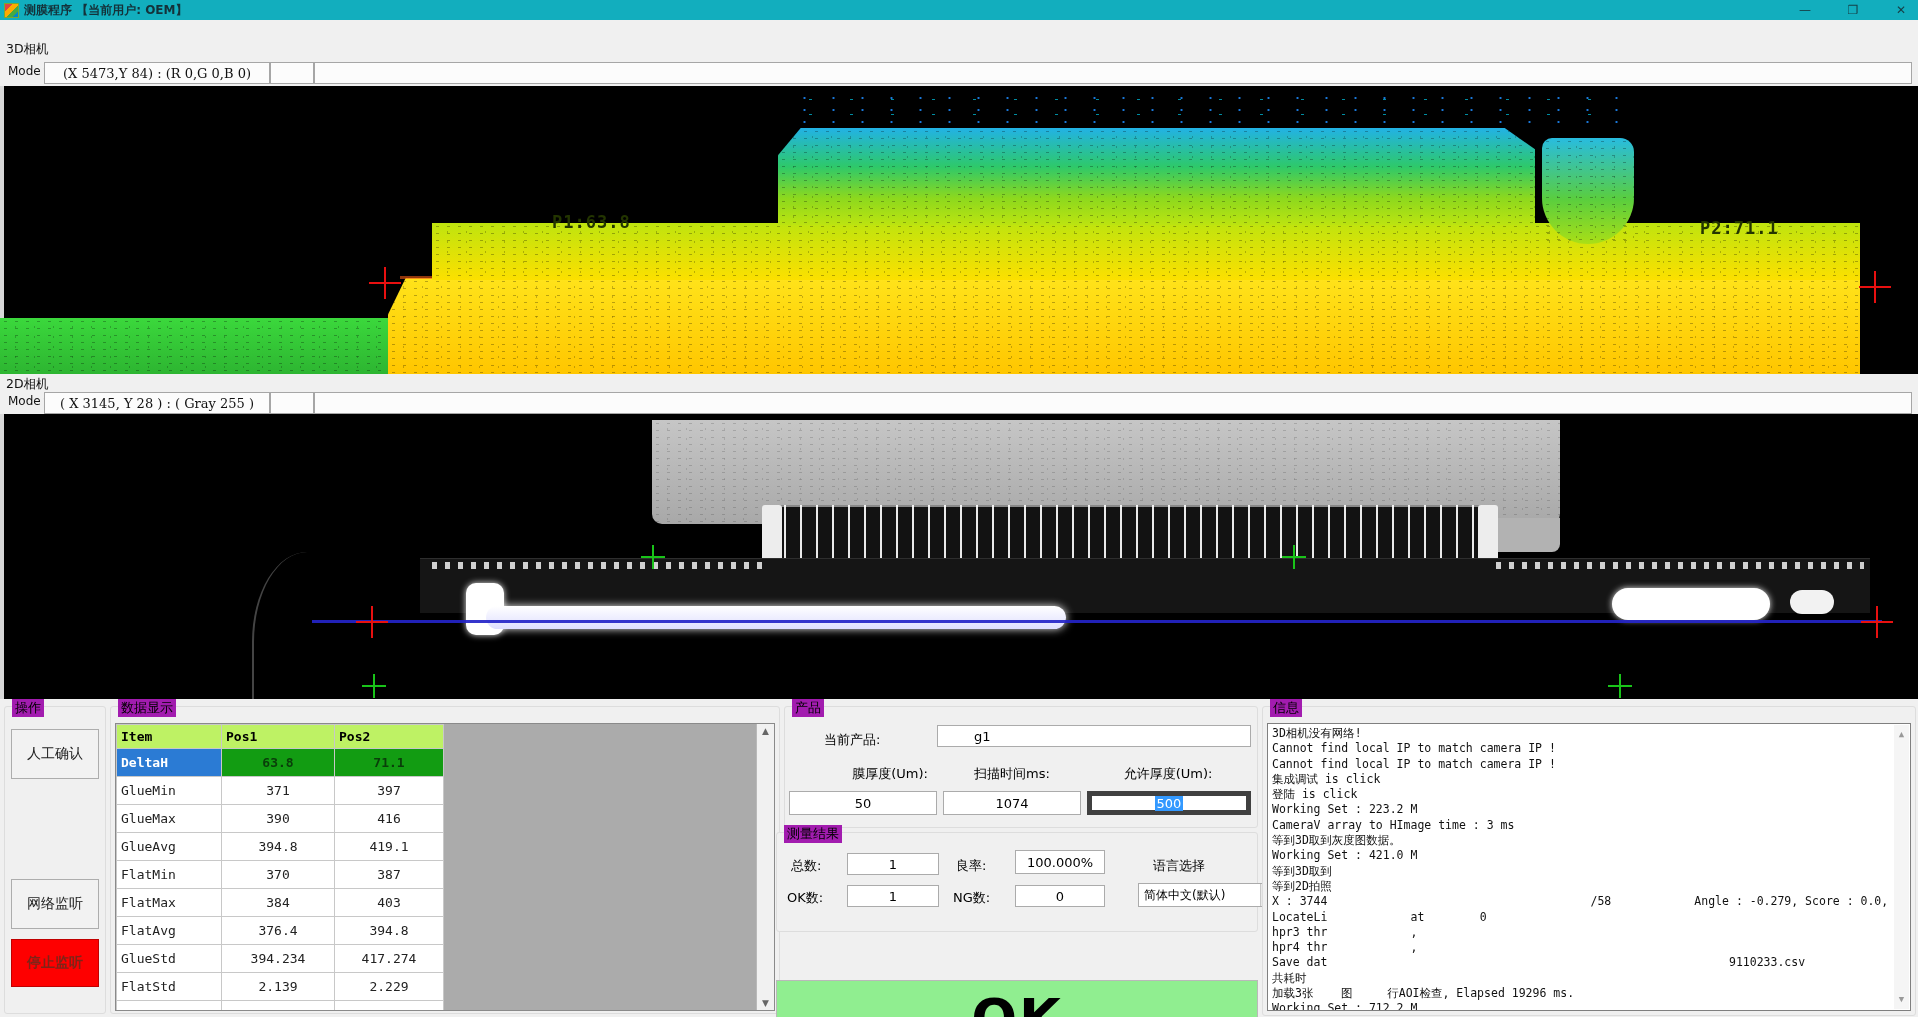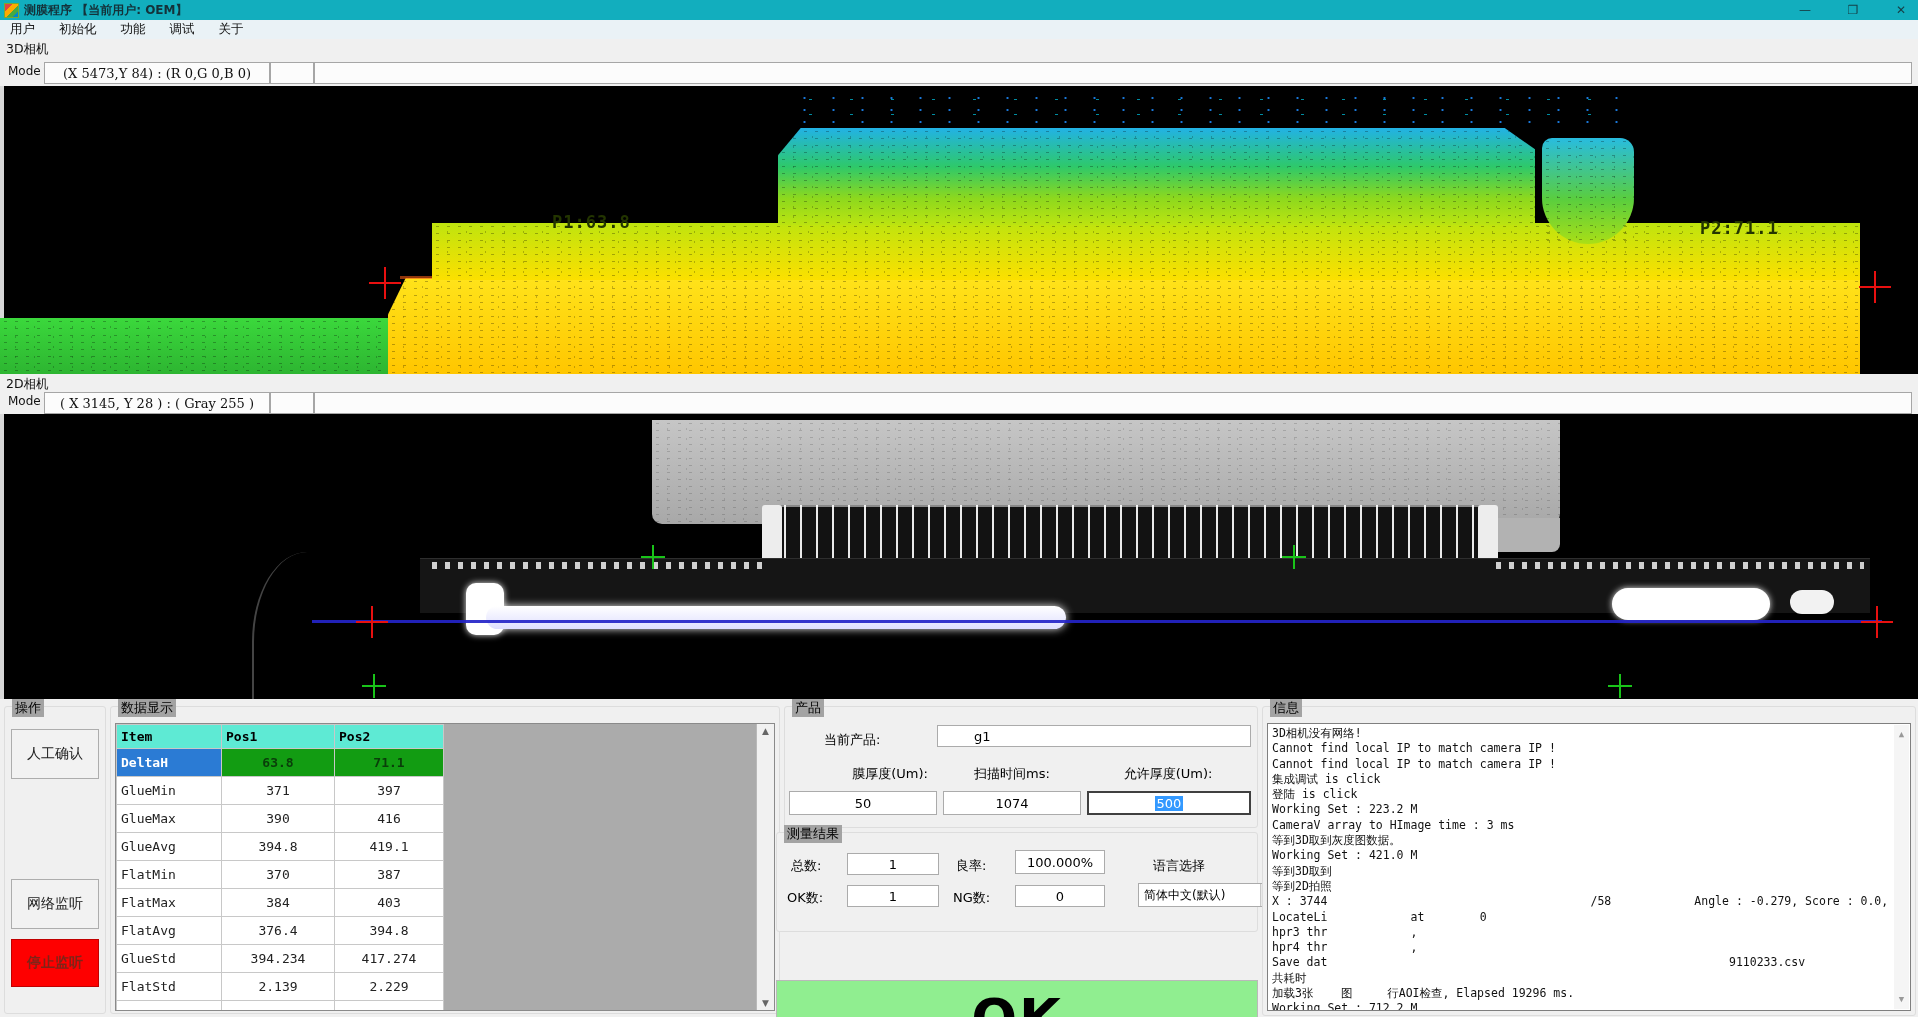"用户" div.abs { html: <div> <div>用户</div> <div>初始化</div> <div>功能</div> <div>调试</div> <div>关于</div> </div> -> none }
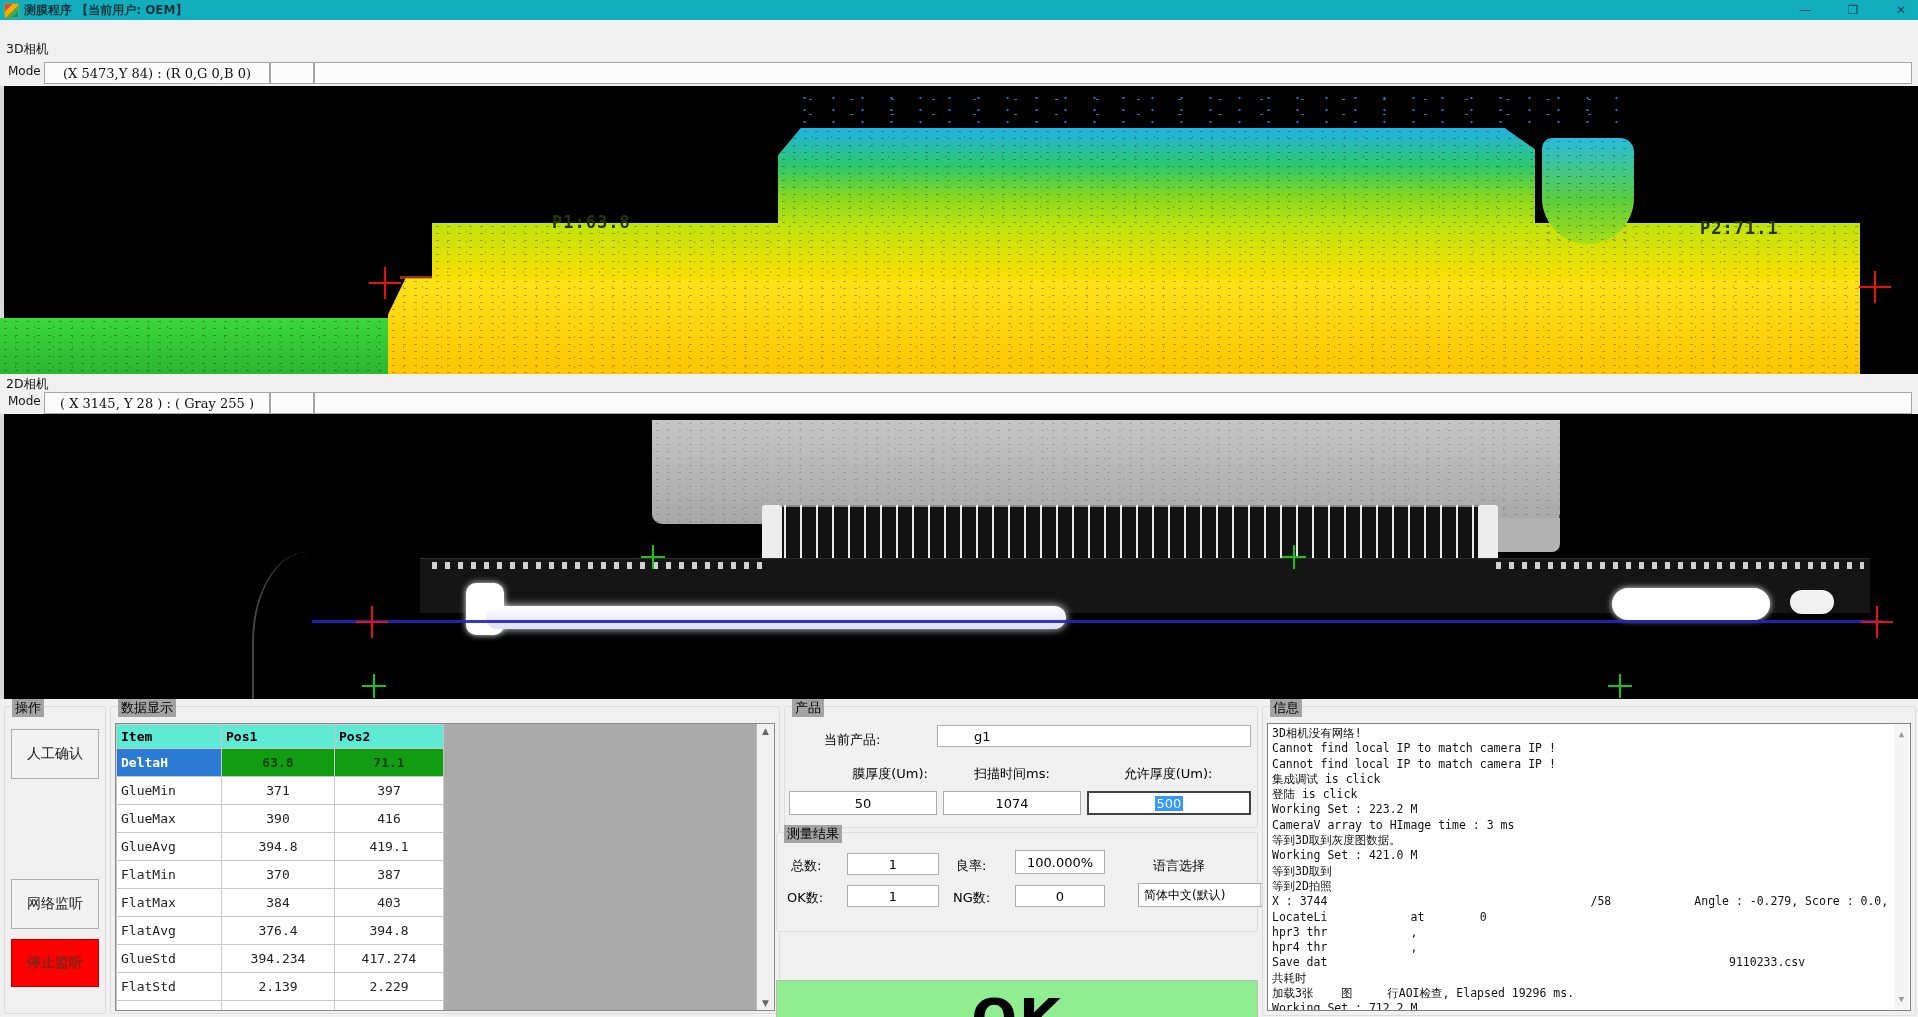"操作" .gbcaption { background: #a3a3a3 -> #a21caf }
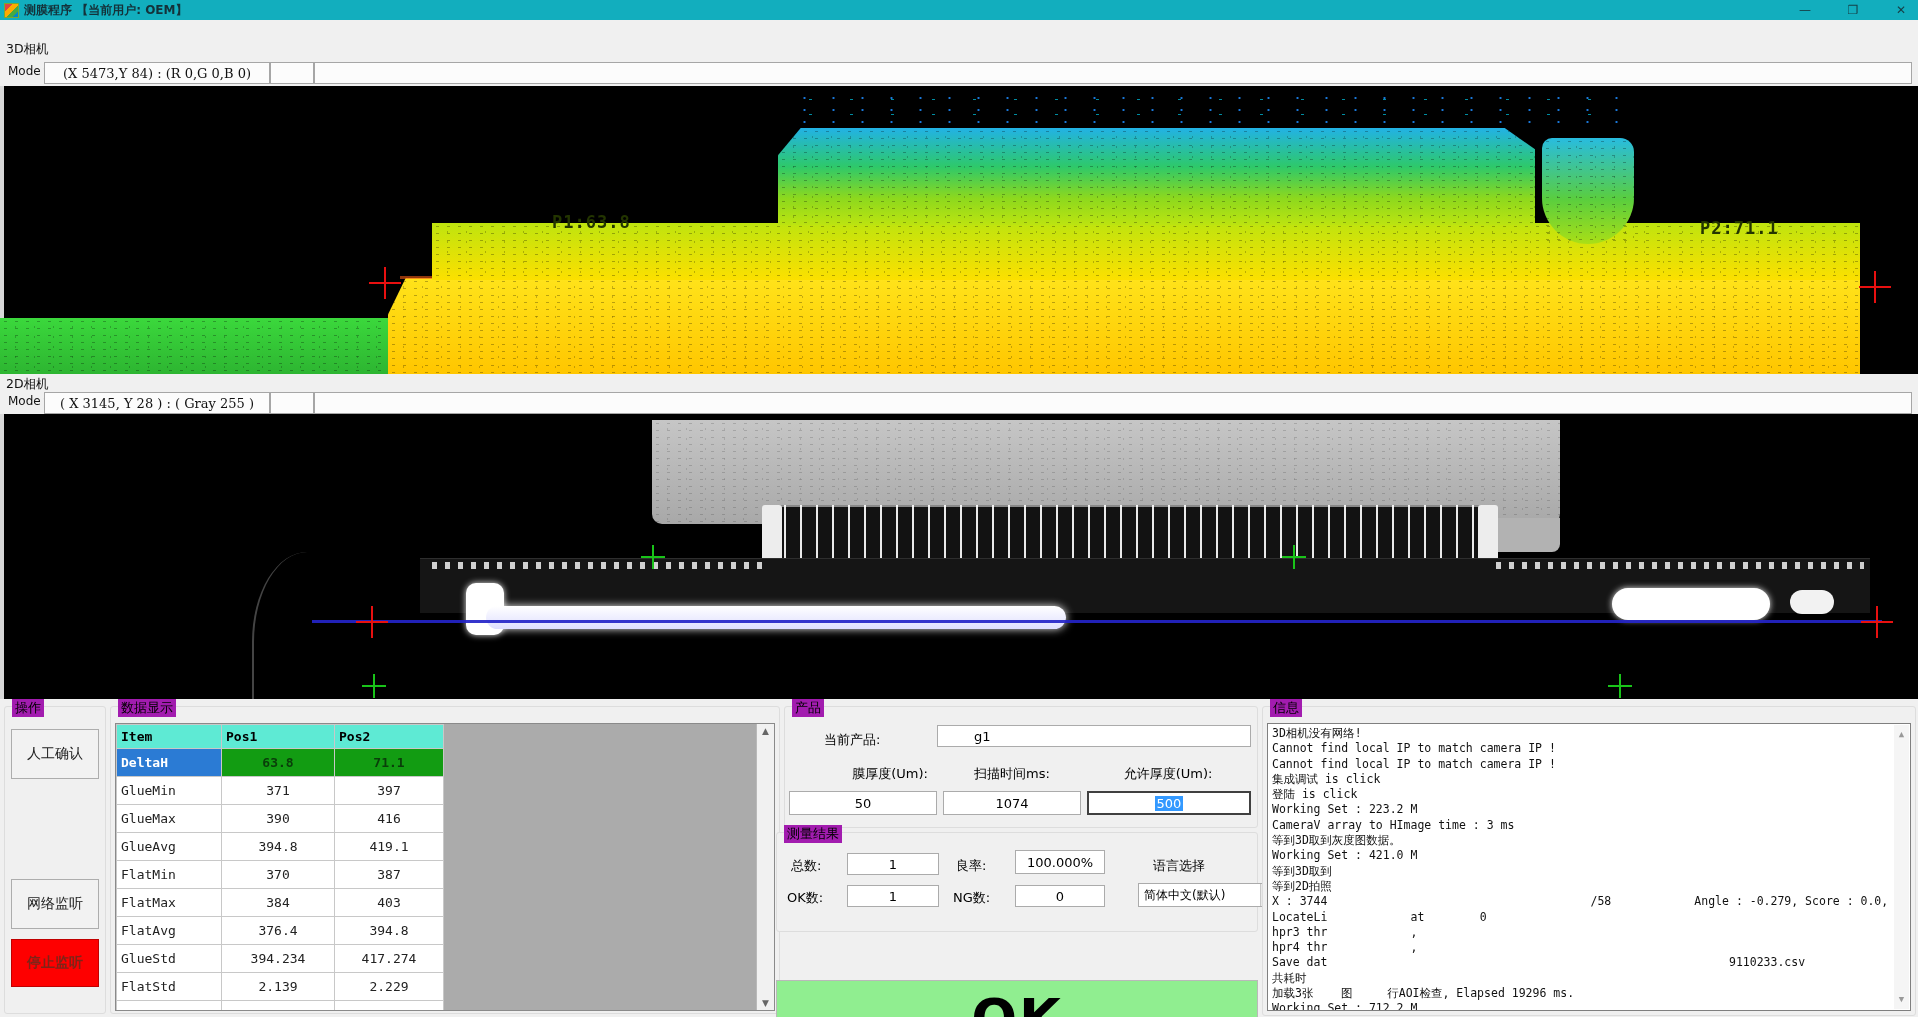"Item" table.dd th { background: #5eead4 -> #bef264 }
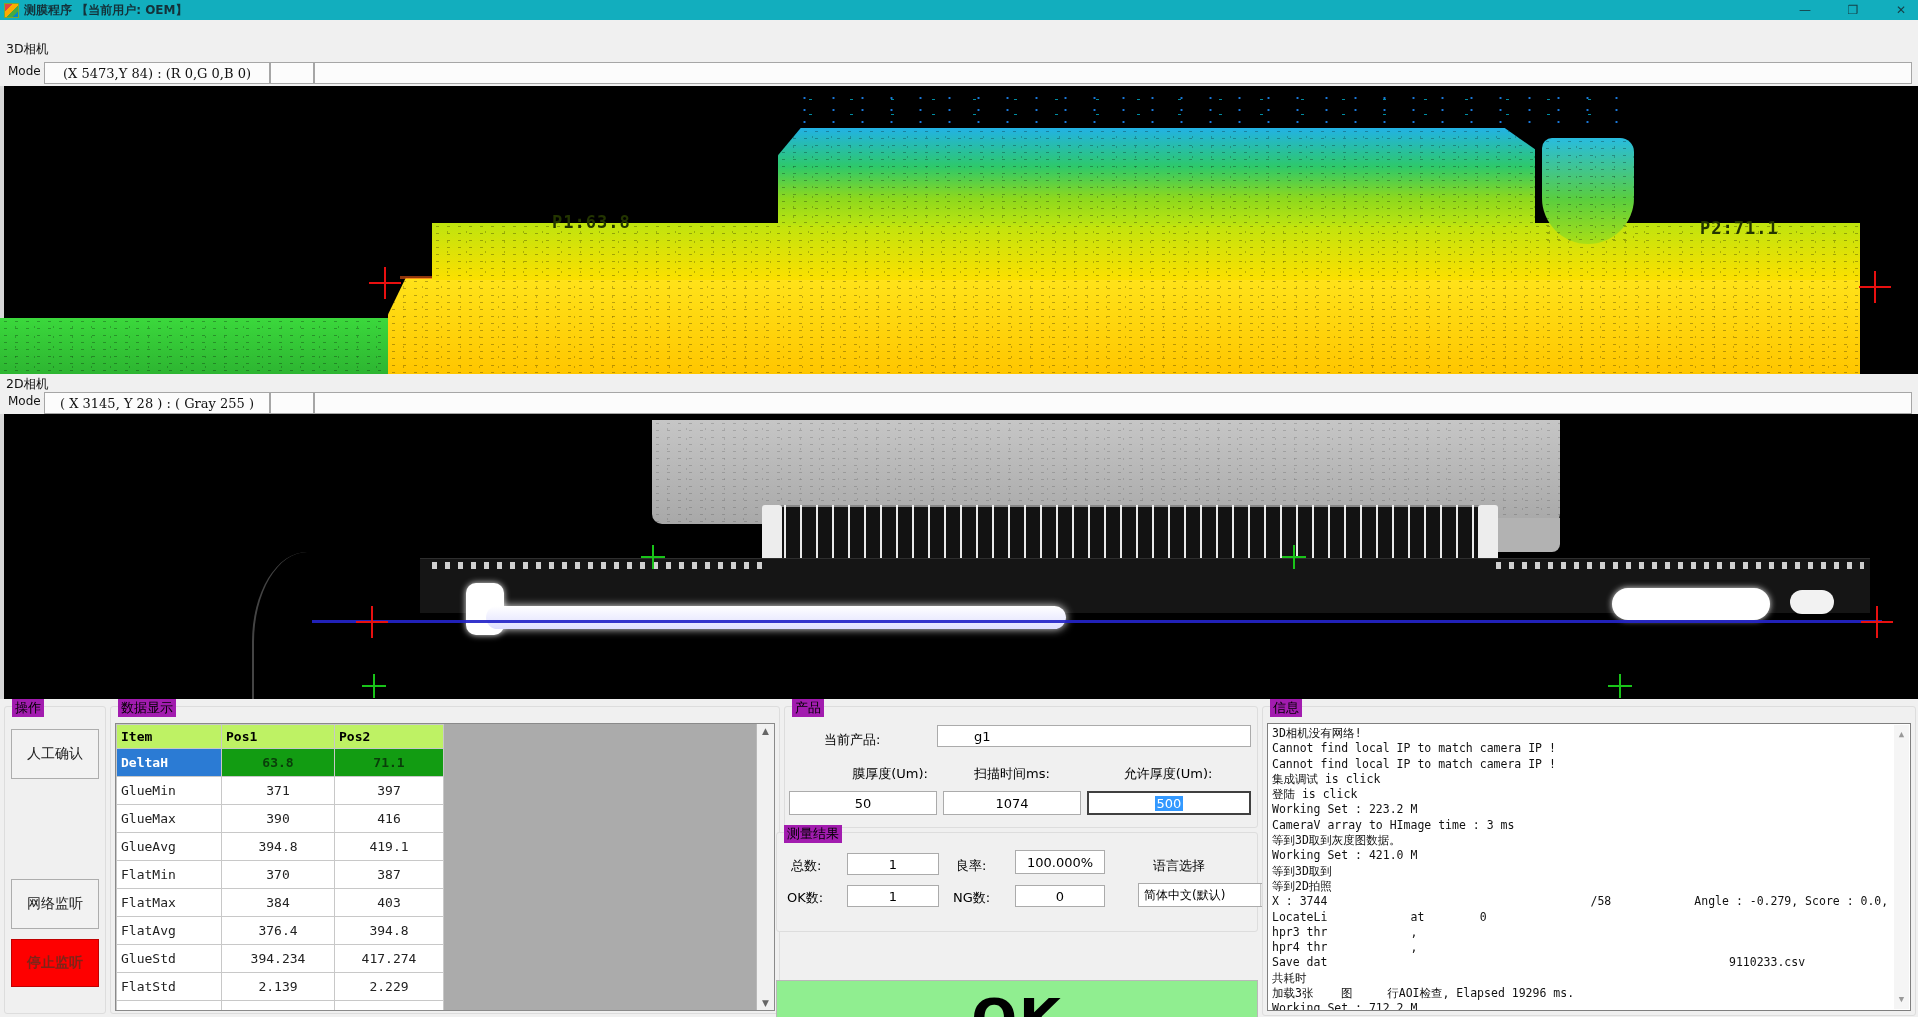"500" .field.focus { border: 2px solid #404040 -> 5px solid #404040 }
